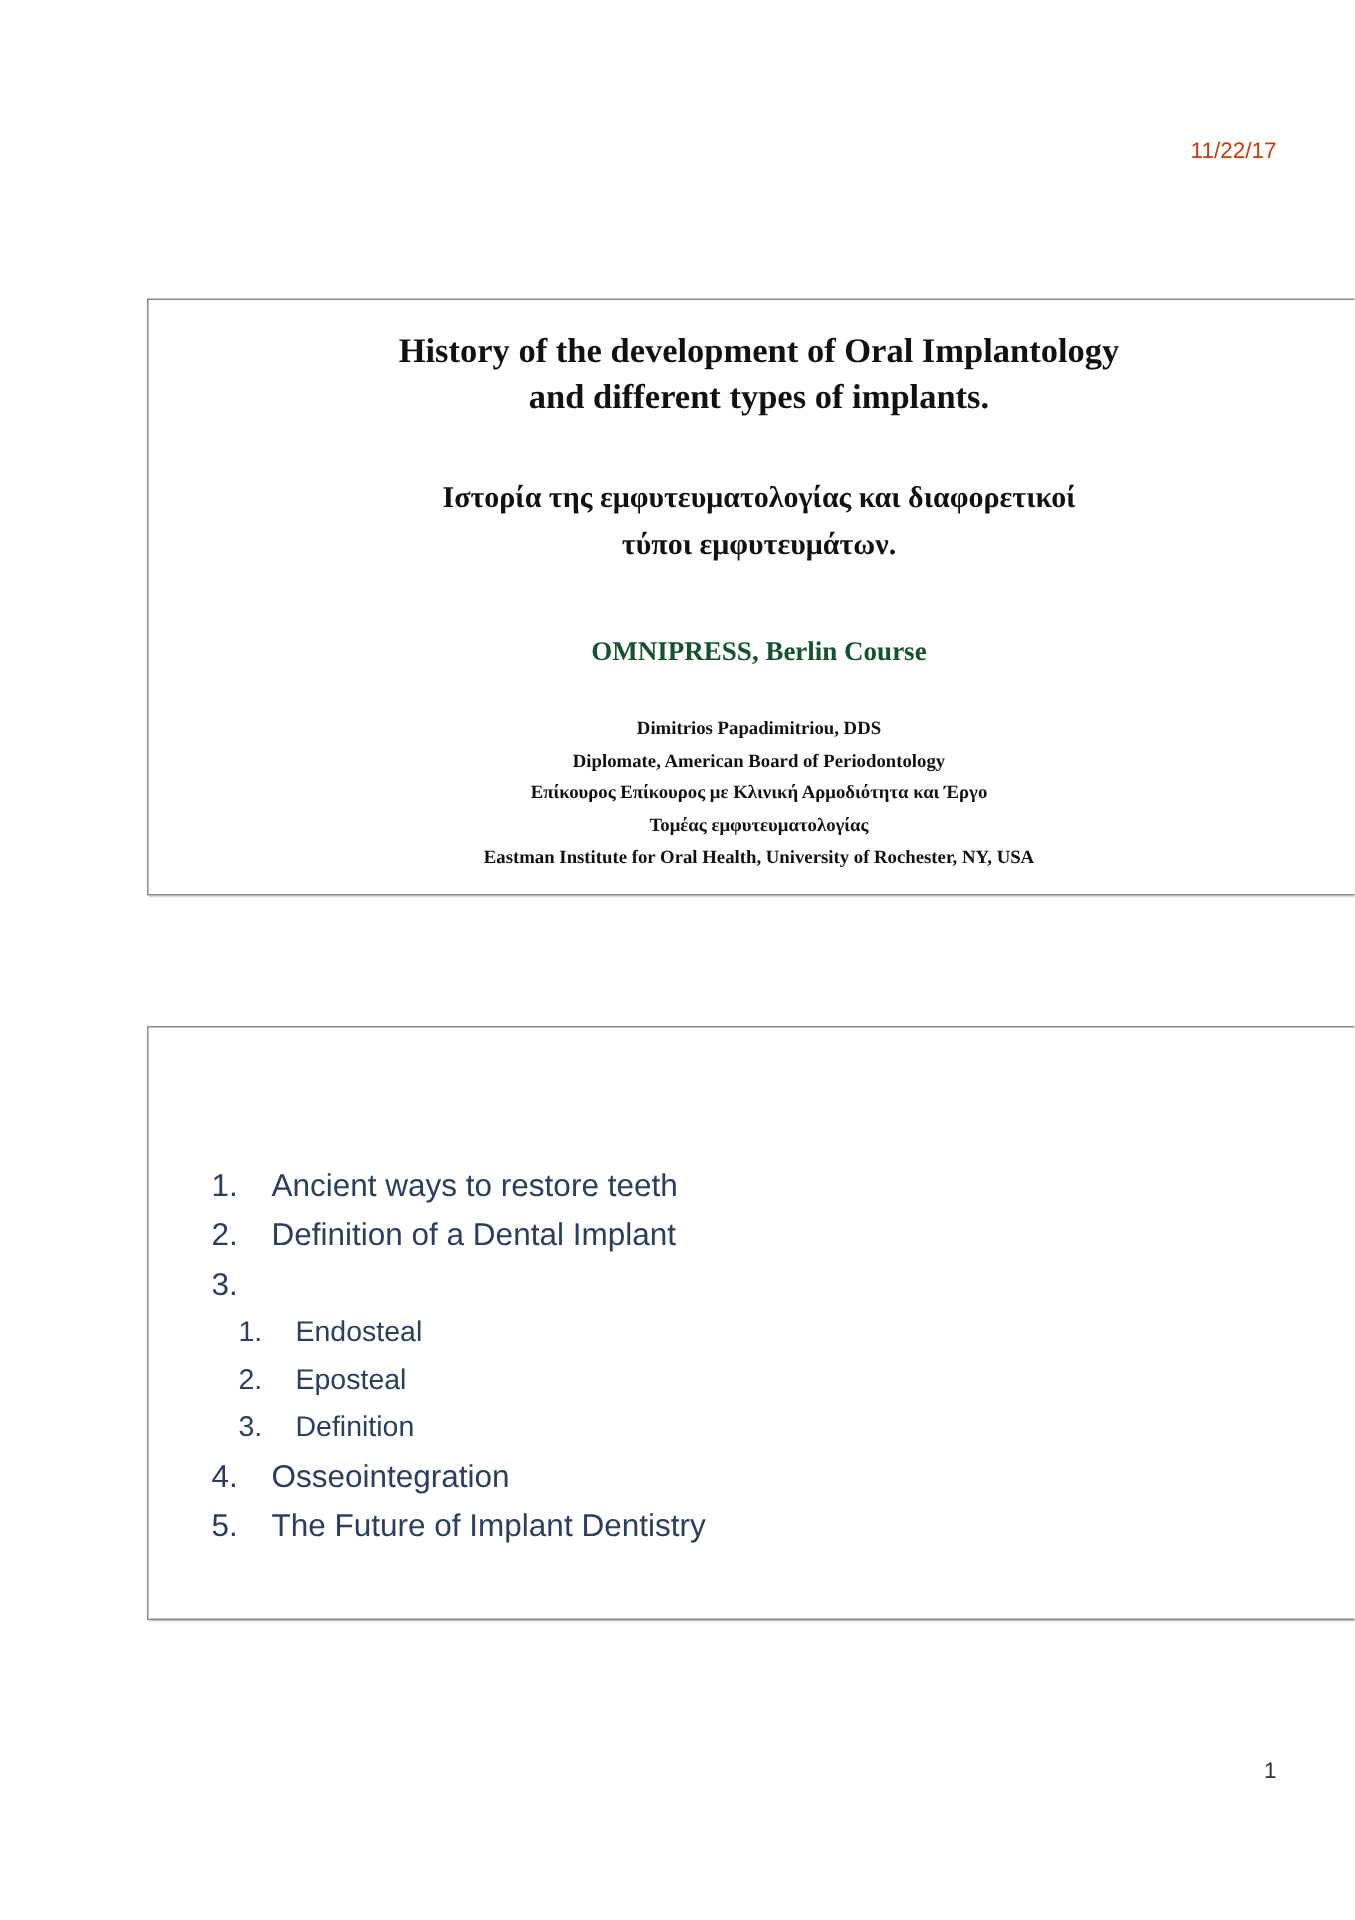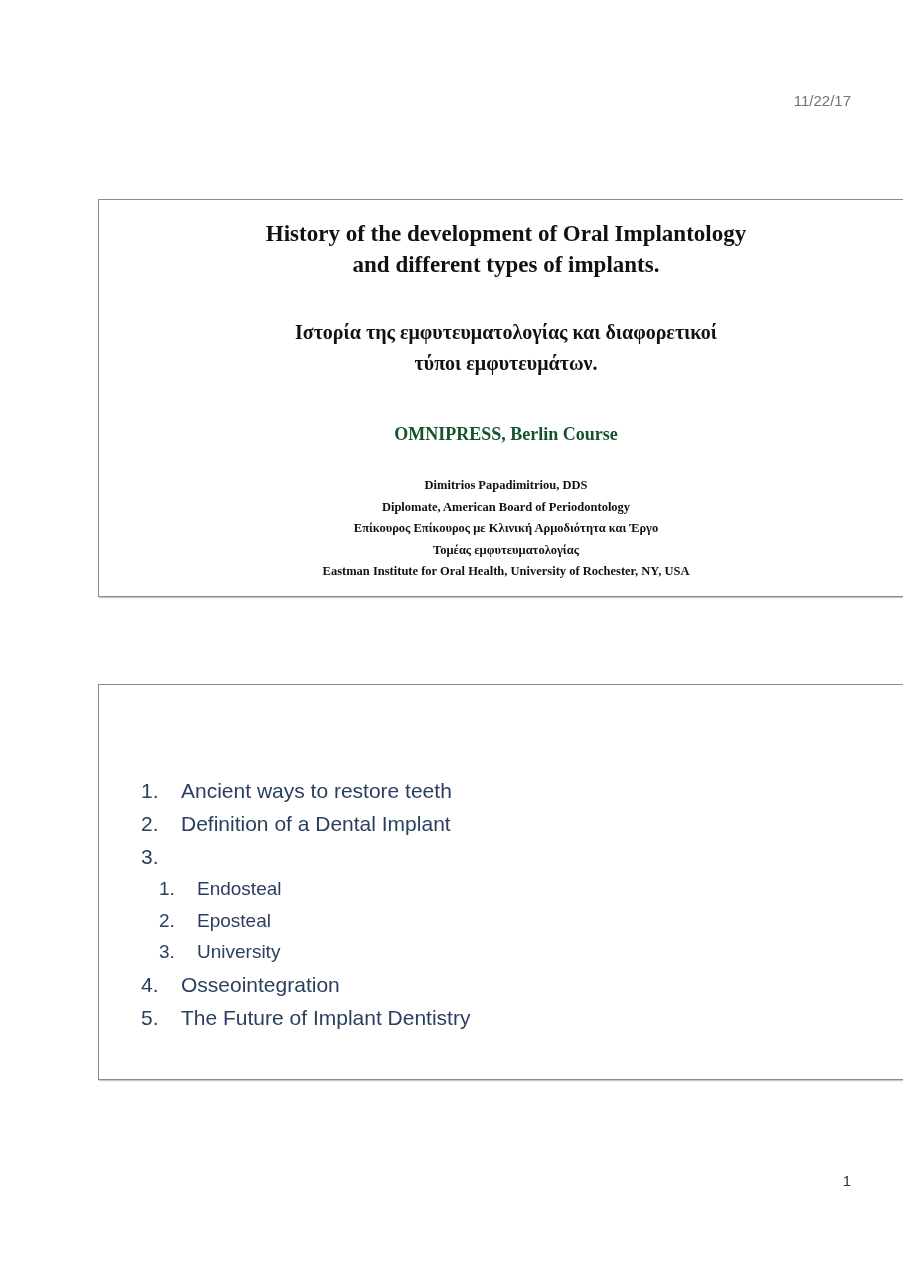"11/22/17" .header-date { color: #737373 -> #c2410c }
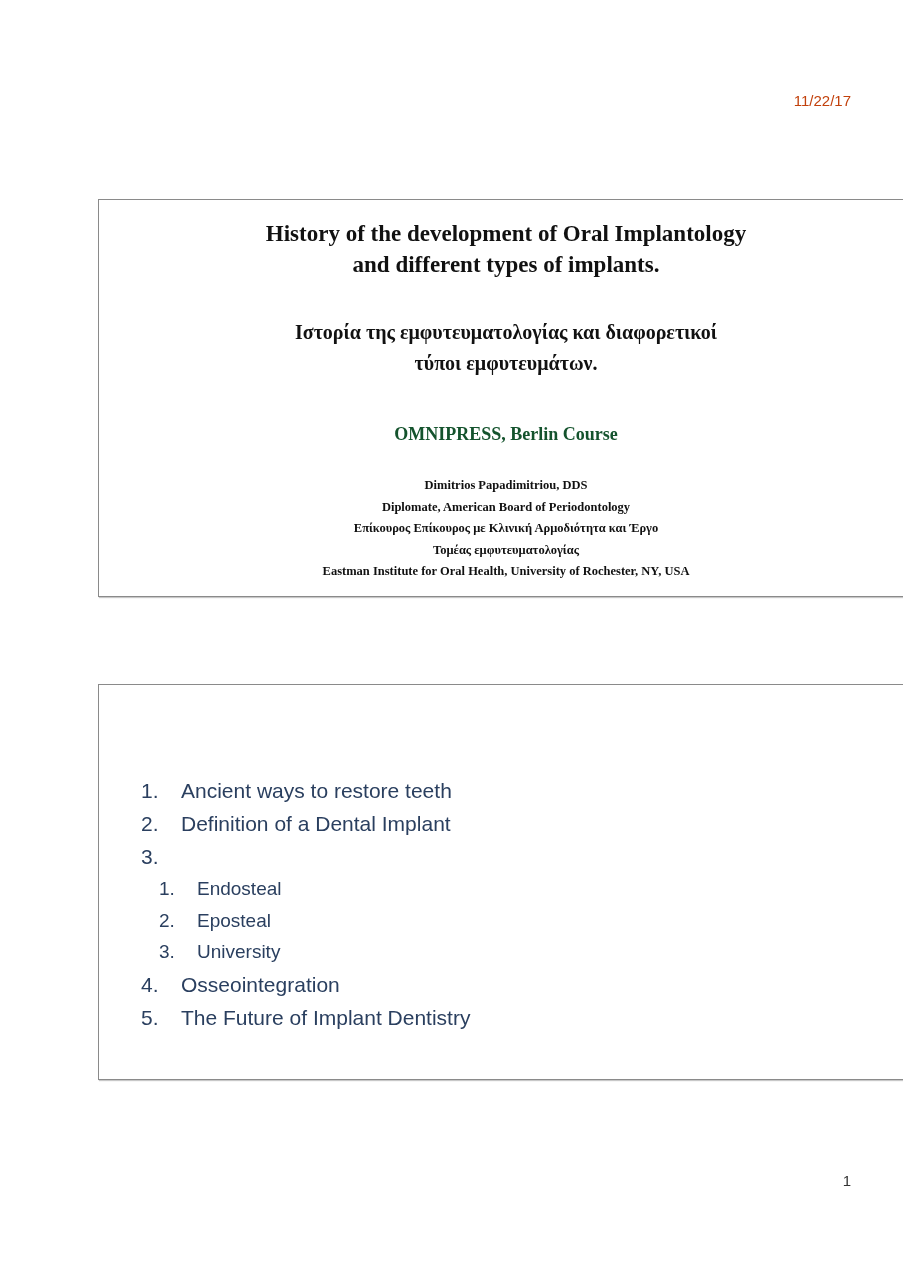"University" span { text: University -> Definition }
